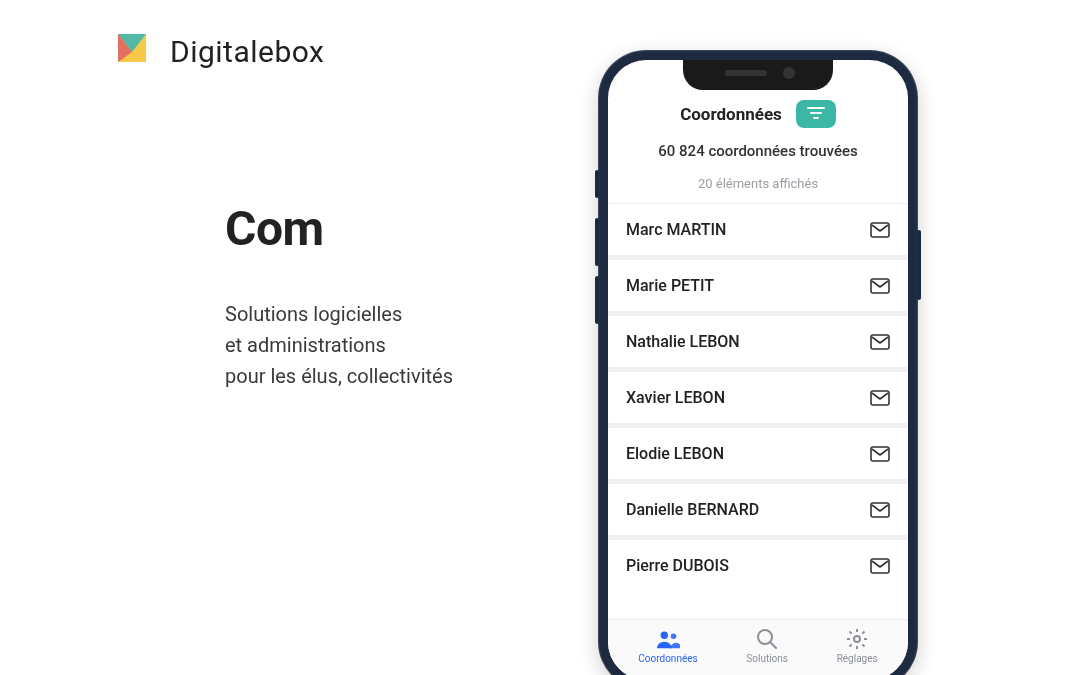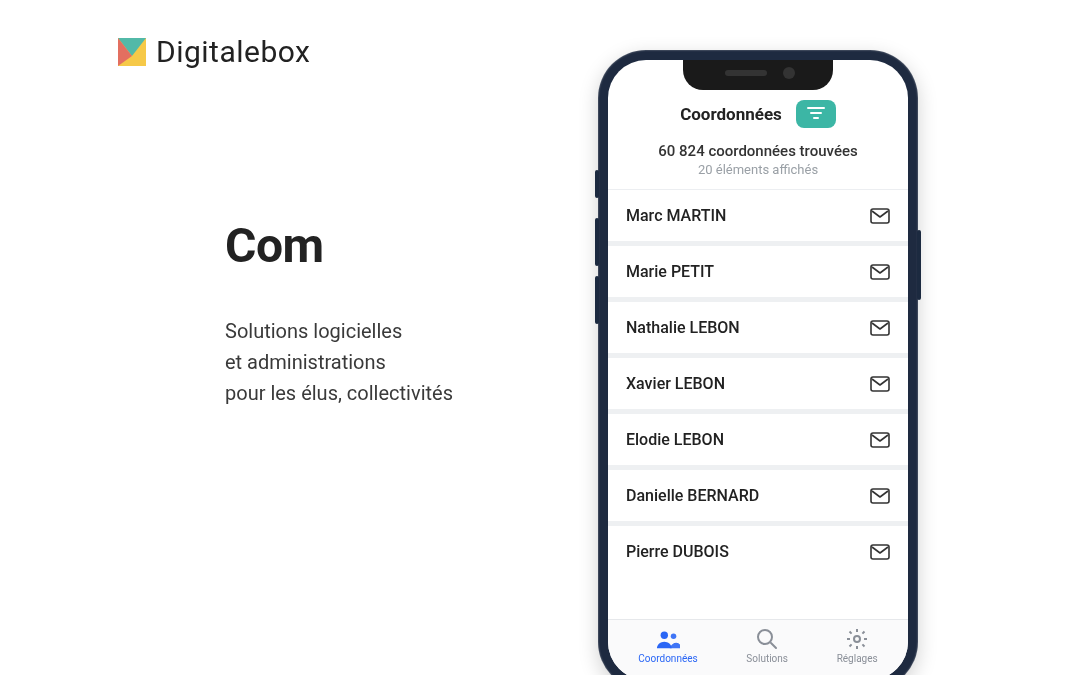"Digitalebox" .brand { align-items: center -> none; gap: 10px -> 24px }
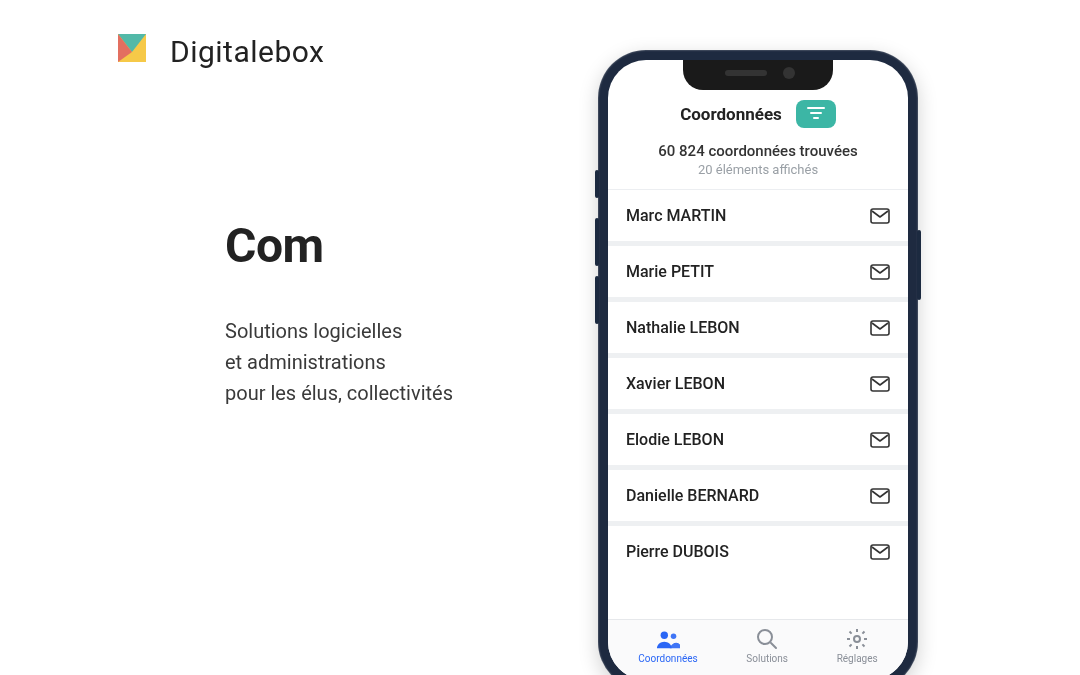"20 éléments affichés" .counts-sub { margin-top: 2px -> 16px }
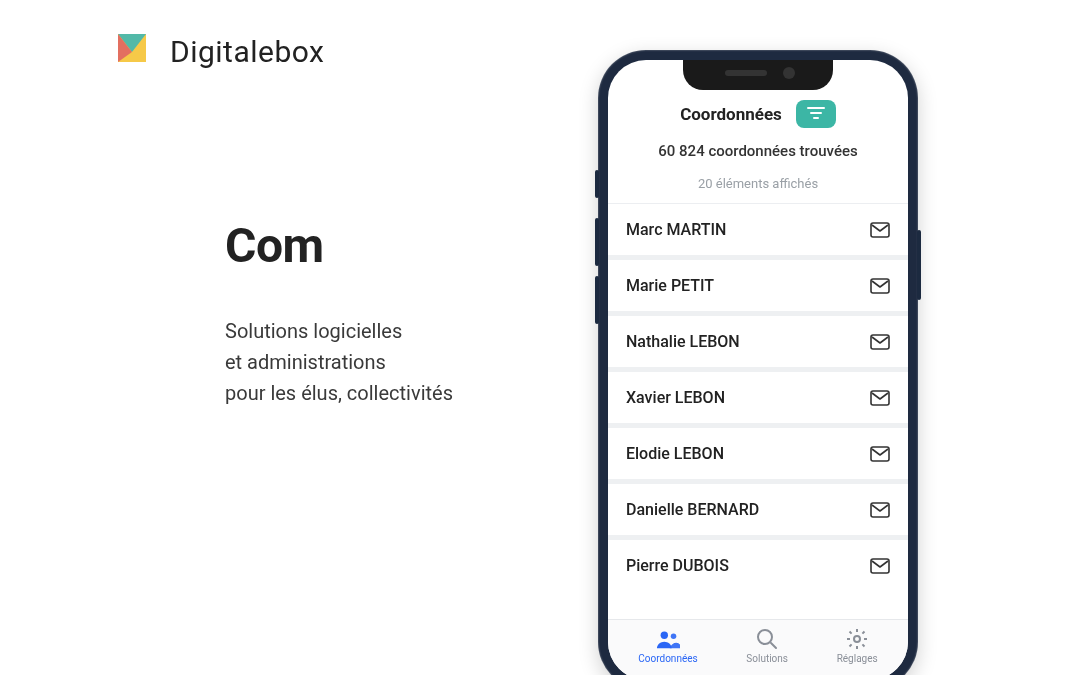"Com" .hero { top: 217px -> 200px }
